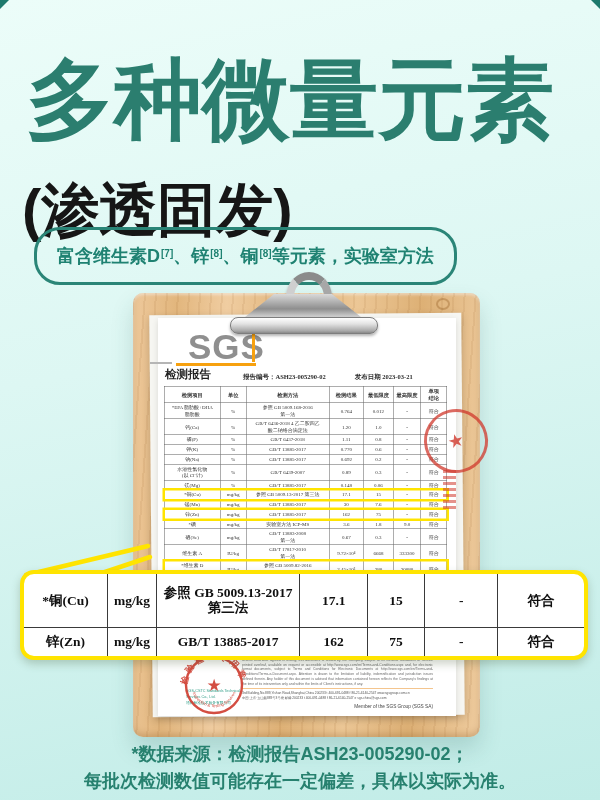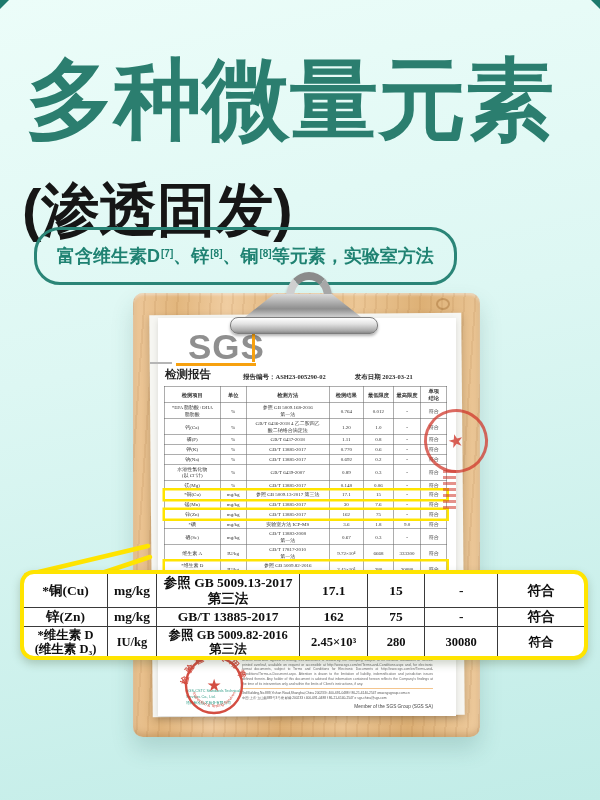"*维生素 D" tr { html: <tr> <td>*维生素 D (维生素 D₃)</td> <td>IU/kg</td> <td>参照 GB 5009.82-2016 第三法</td> <td>2.45×10³</td> <td>280</td> <td>30080</td> <td>符合</td> </tr> -> none }
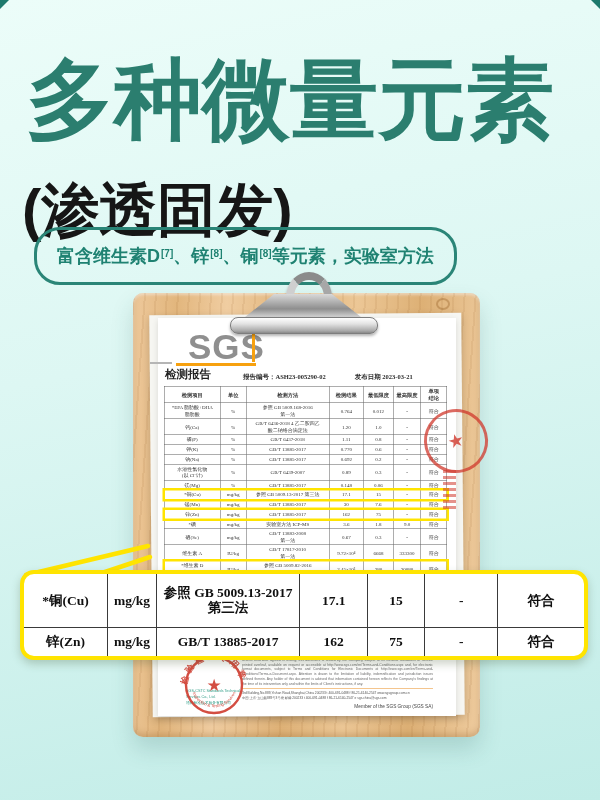"*数据来源：检测报告ASH23-005290-02；" div.footer { html: none -> <div> <div>*数据来源：检测报告ASH23-005290-02；</div> <div>每批次检测数值可能存在一定偏差，具体以实际为准。</div> </div> }
